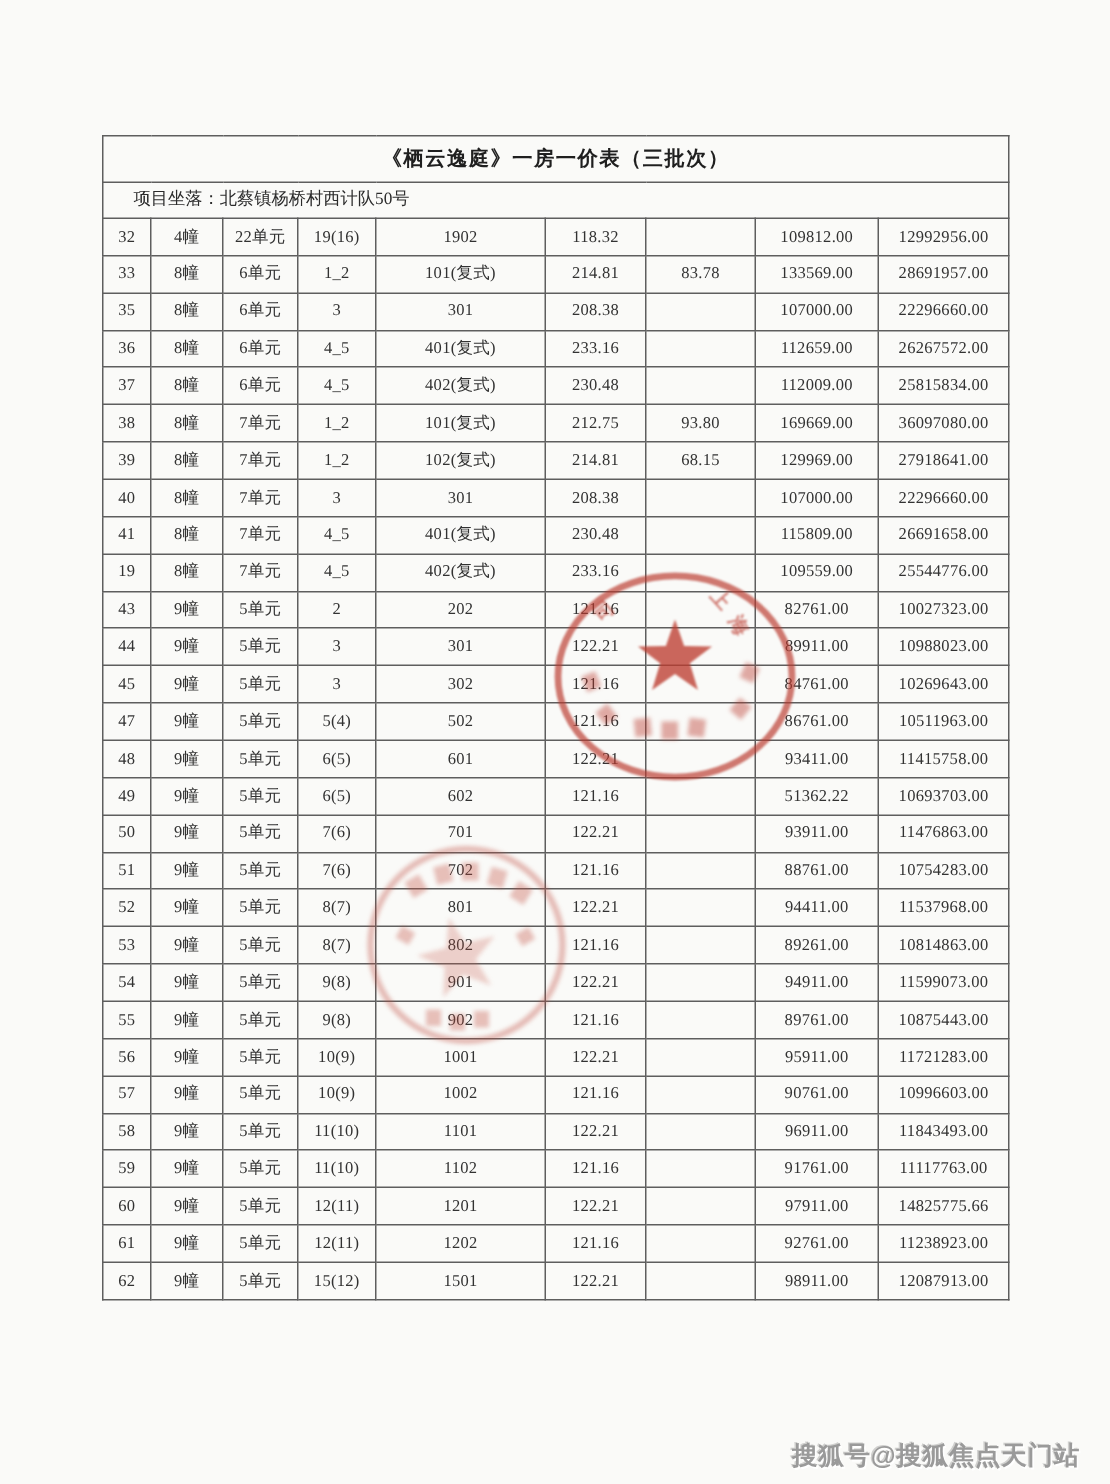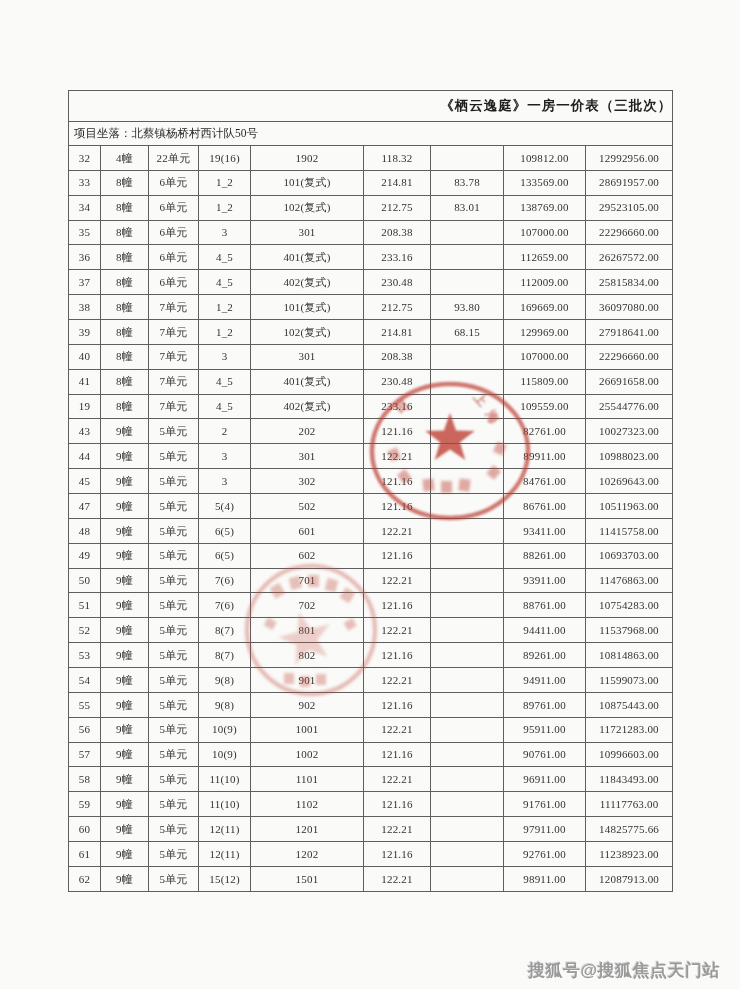"《栖云逸庭》一房一价表（三批次）" tr.title-row td { text-align: right -> none }
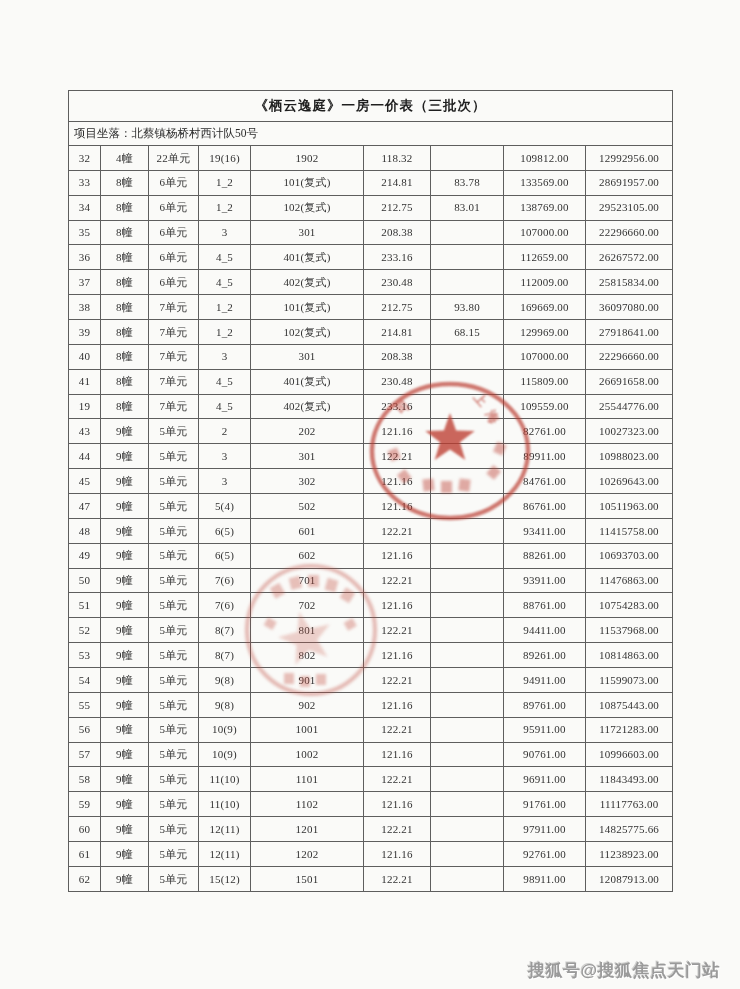"项目坐落：北蔡镇杨桥村西计队50号" tr.project-row td { padding: 1px 5px -> 1px 20px }
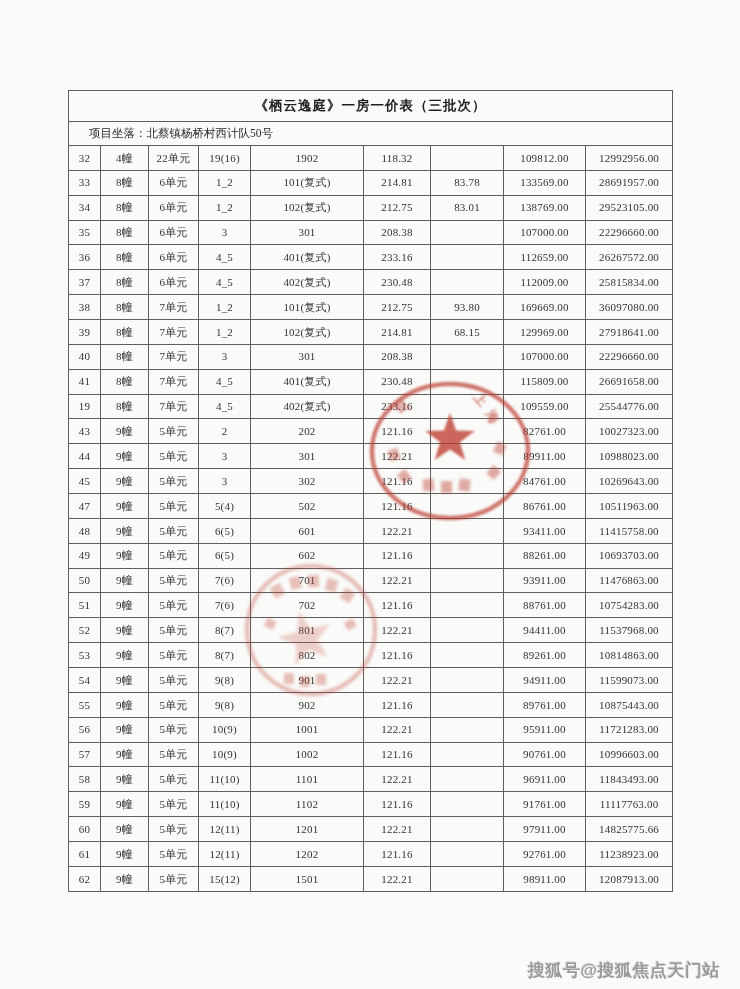"34" tr.data-row { html: <tr> <td>34</td> <td>8幢</td> <td>6单元</td> <td>1_2</td> <td>102(复式)</td> <td>212.75</td> <td>83.01</td> <td>138769.00</td> <td>29523105.00</td> </tr> -> none }
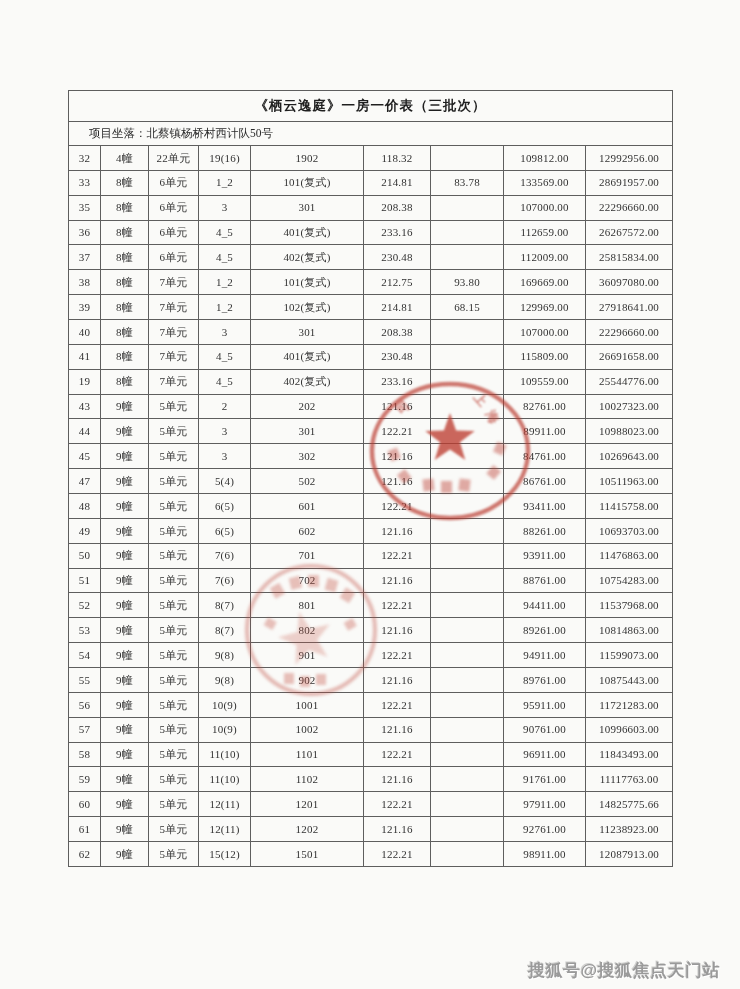"88261.00" td { text: 88261.00 -> 51362.22 }
